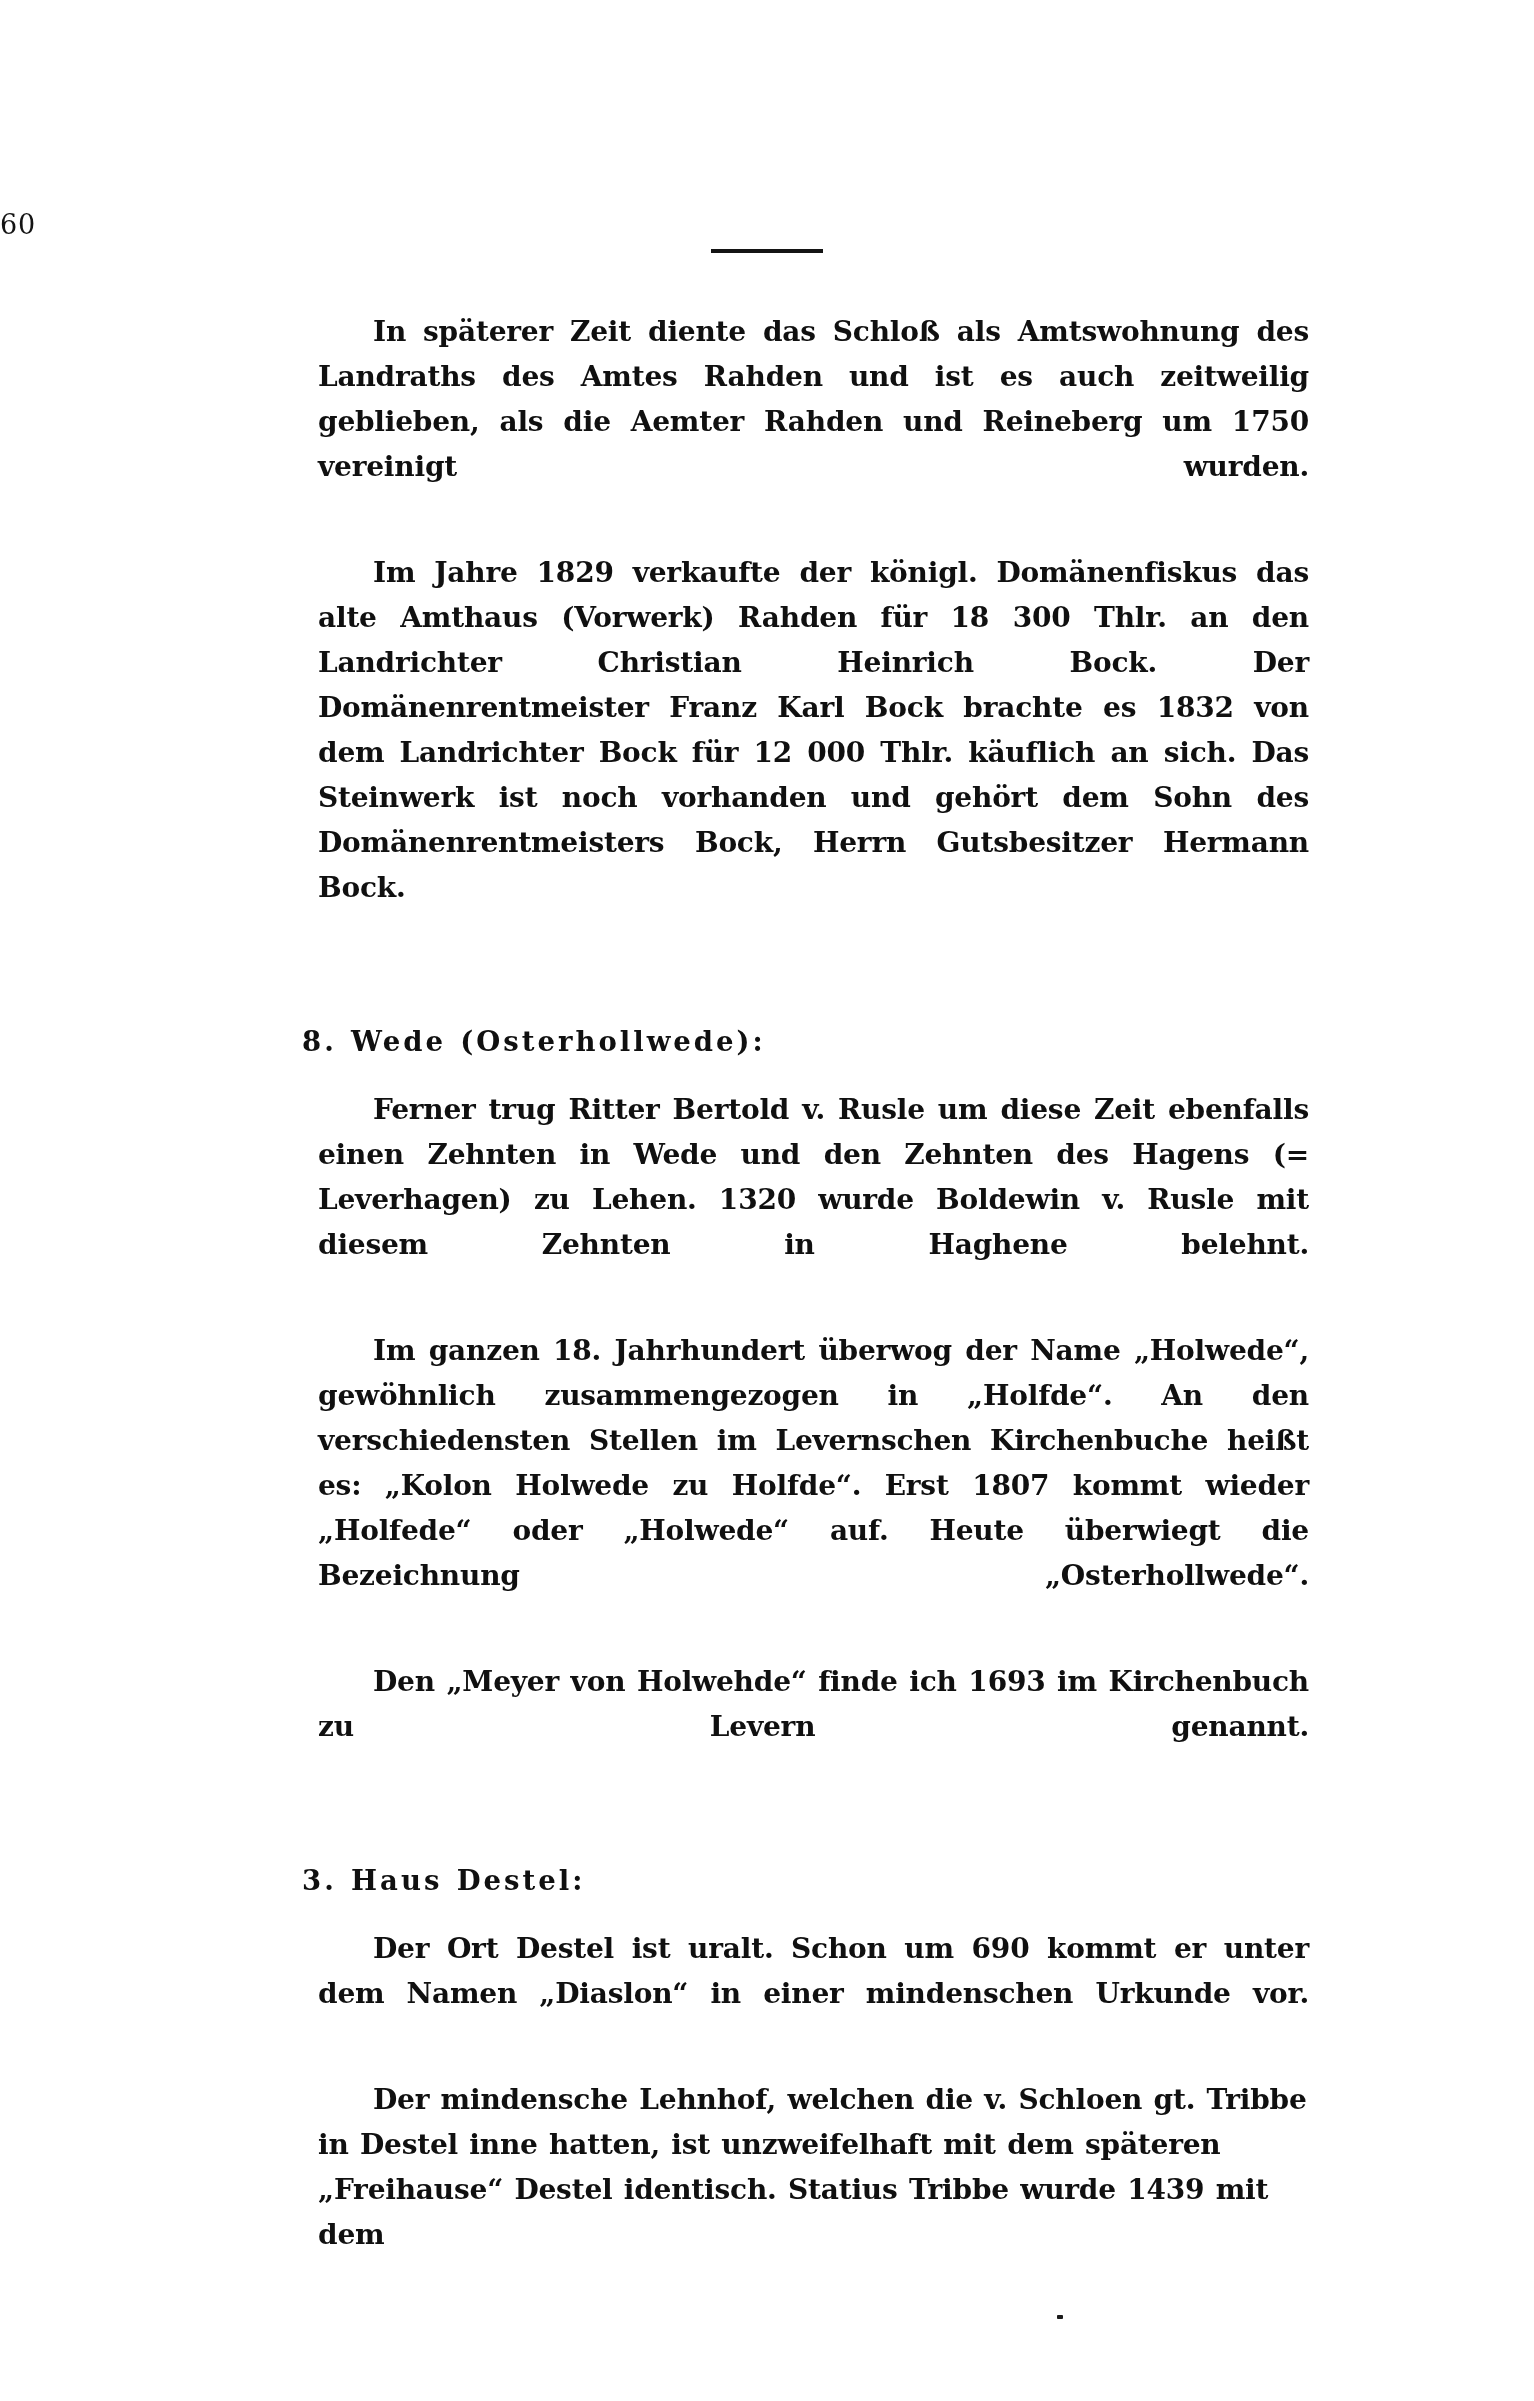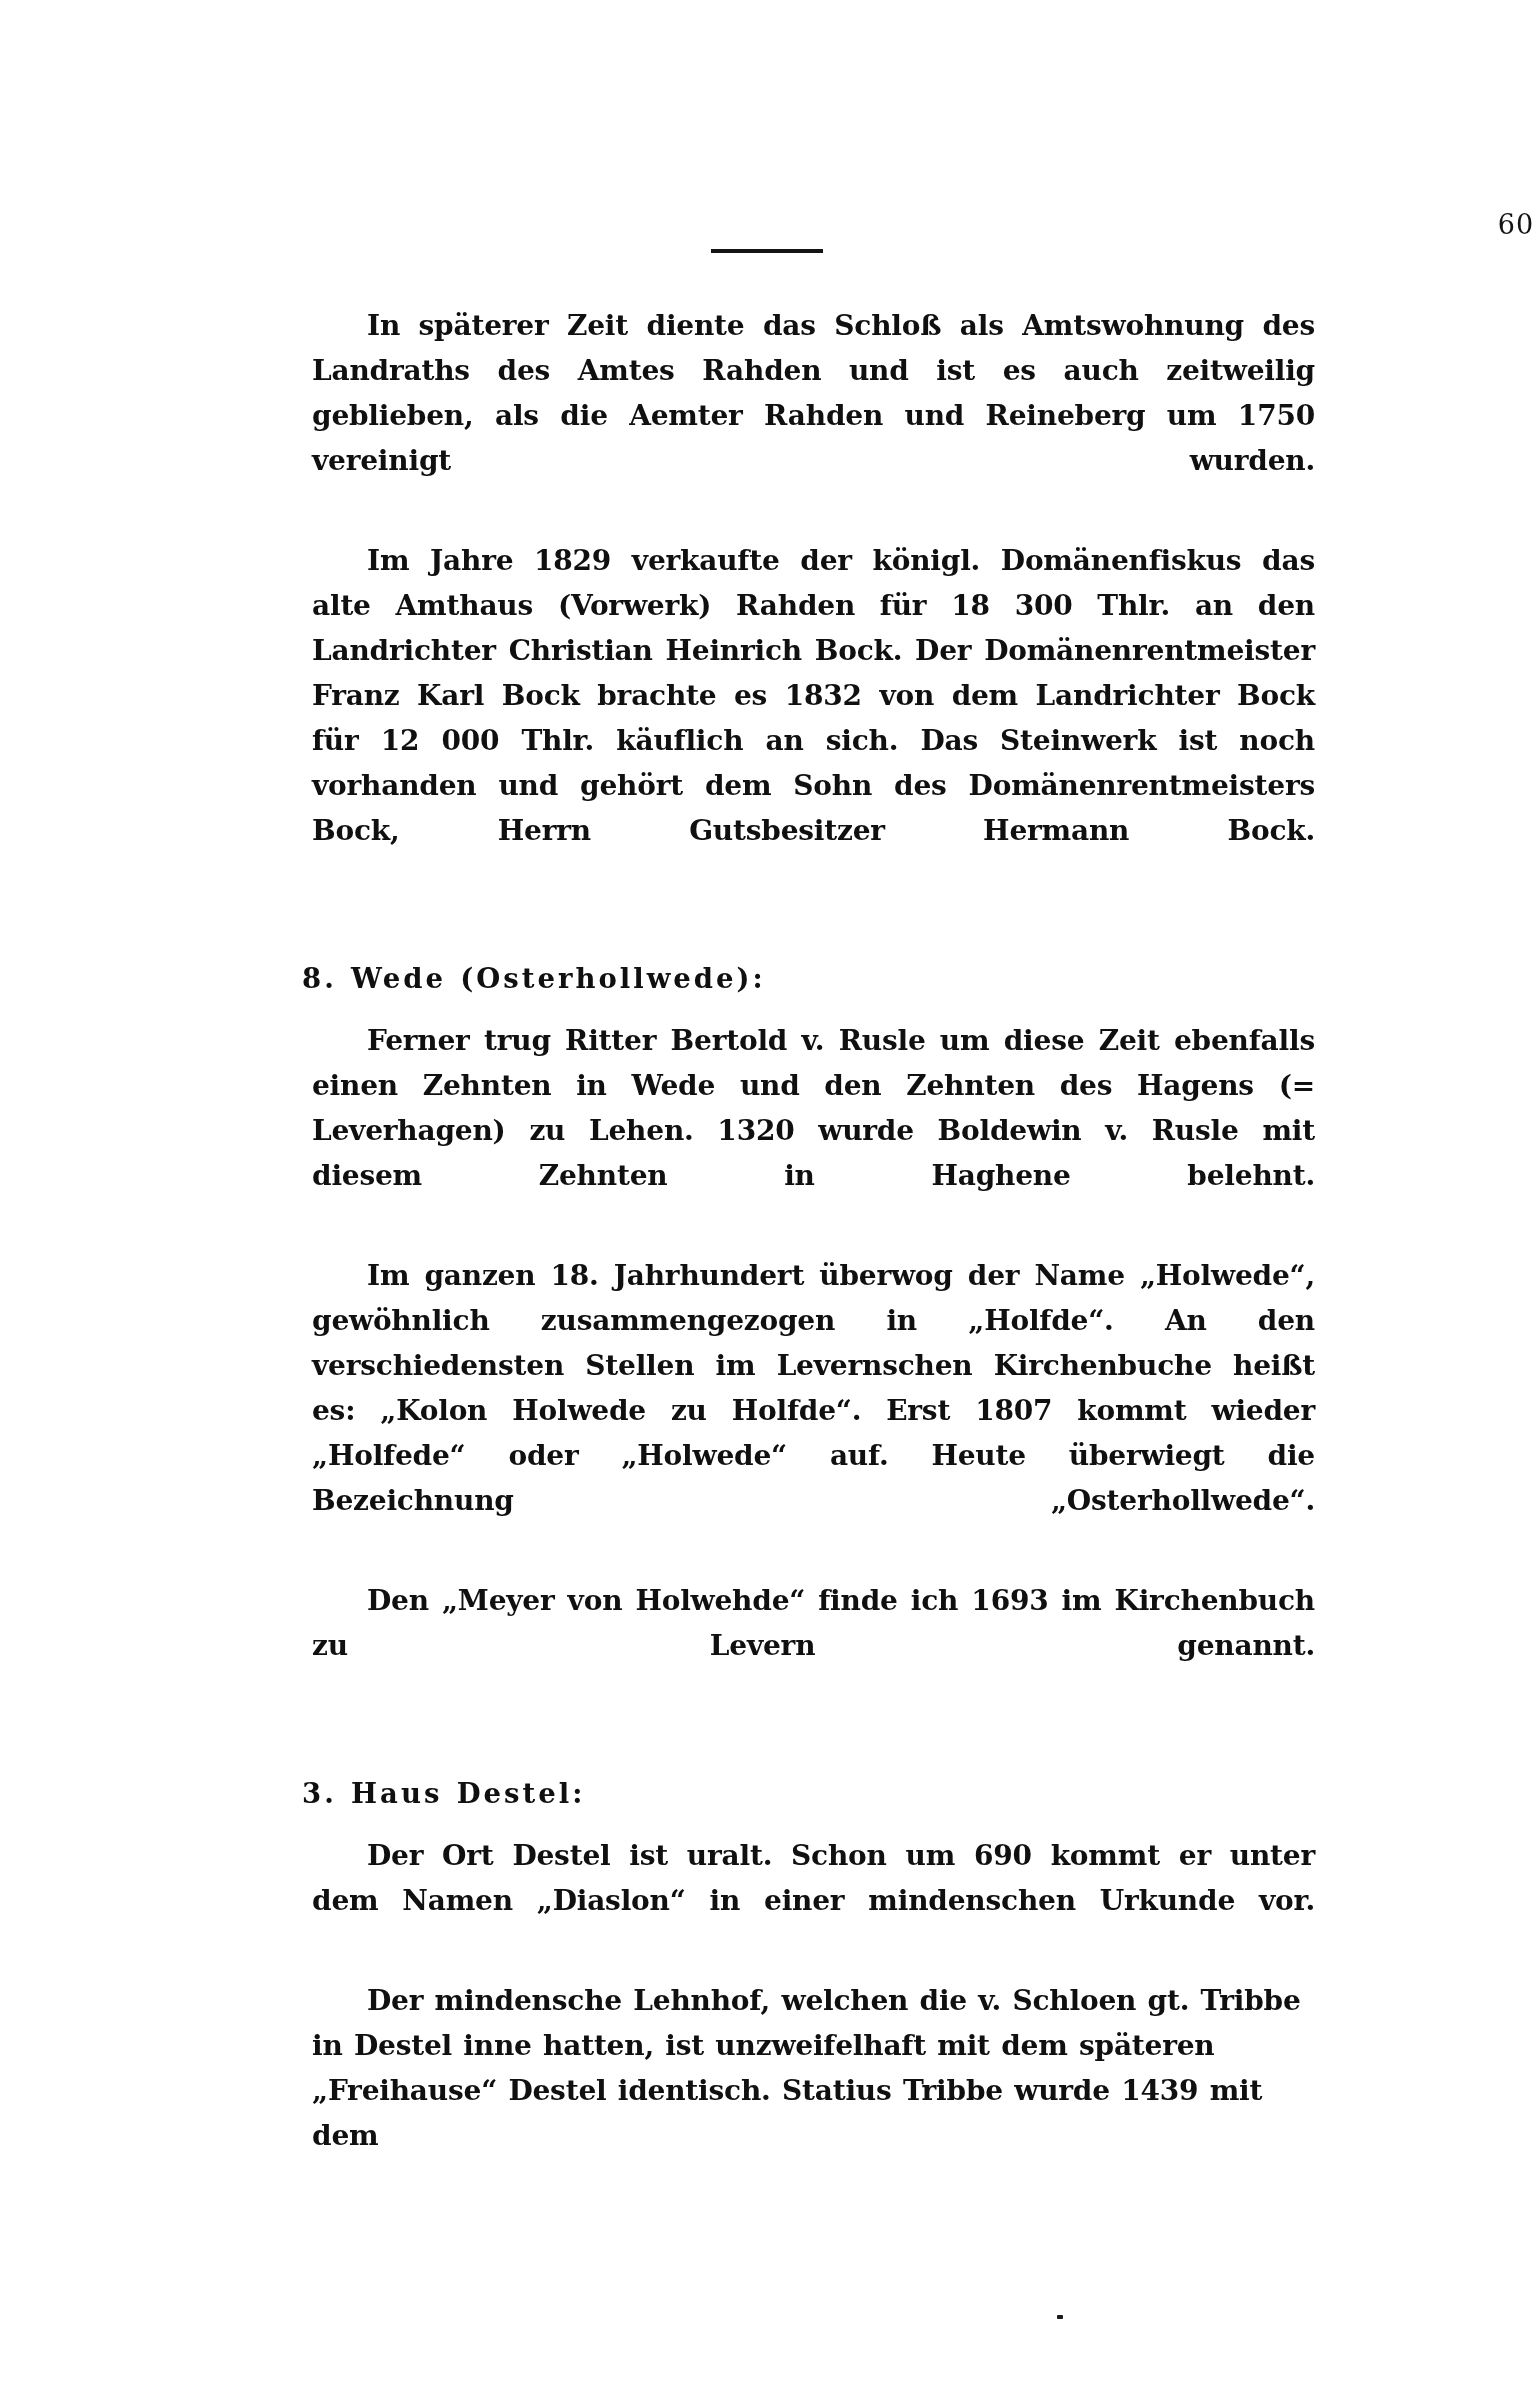"60" .folio-block { text-align: right -> left }
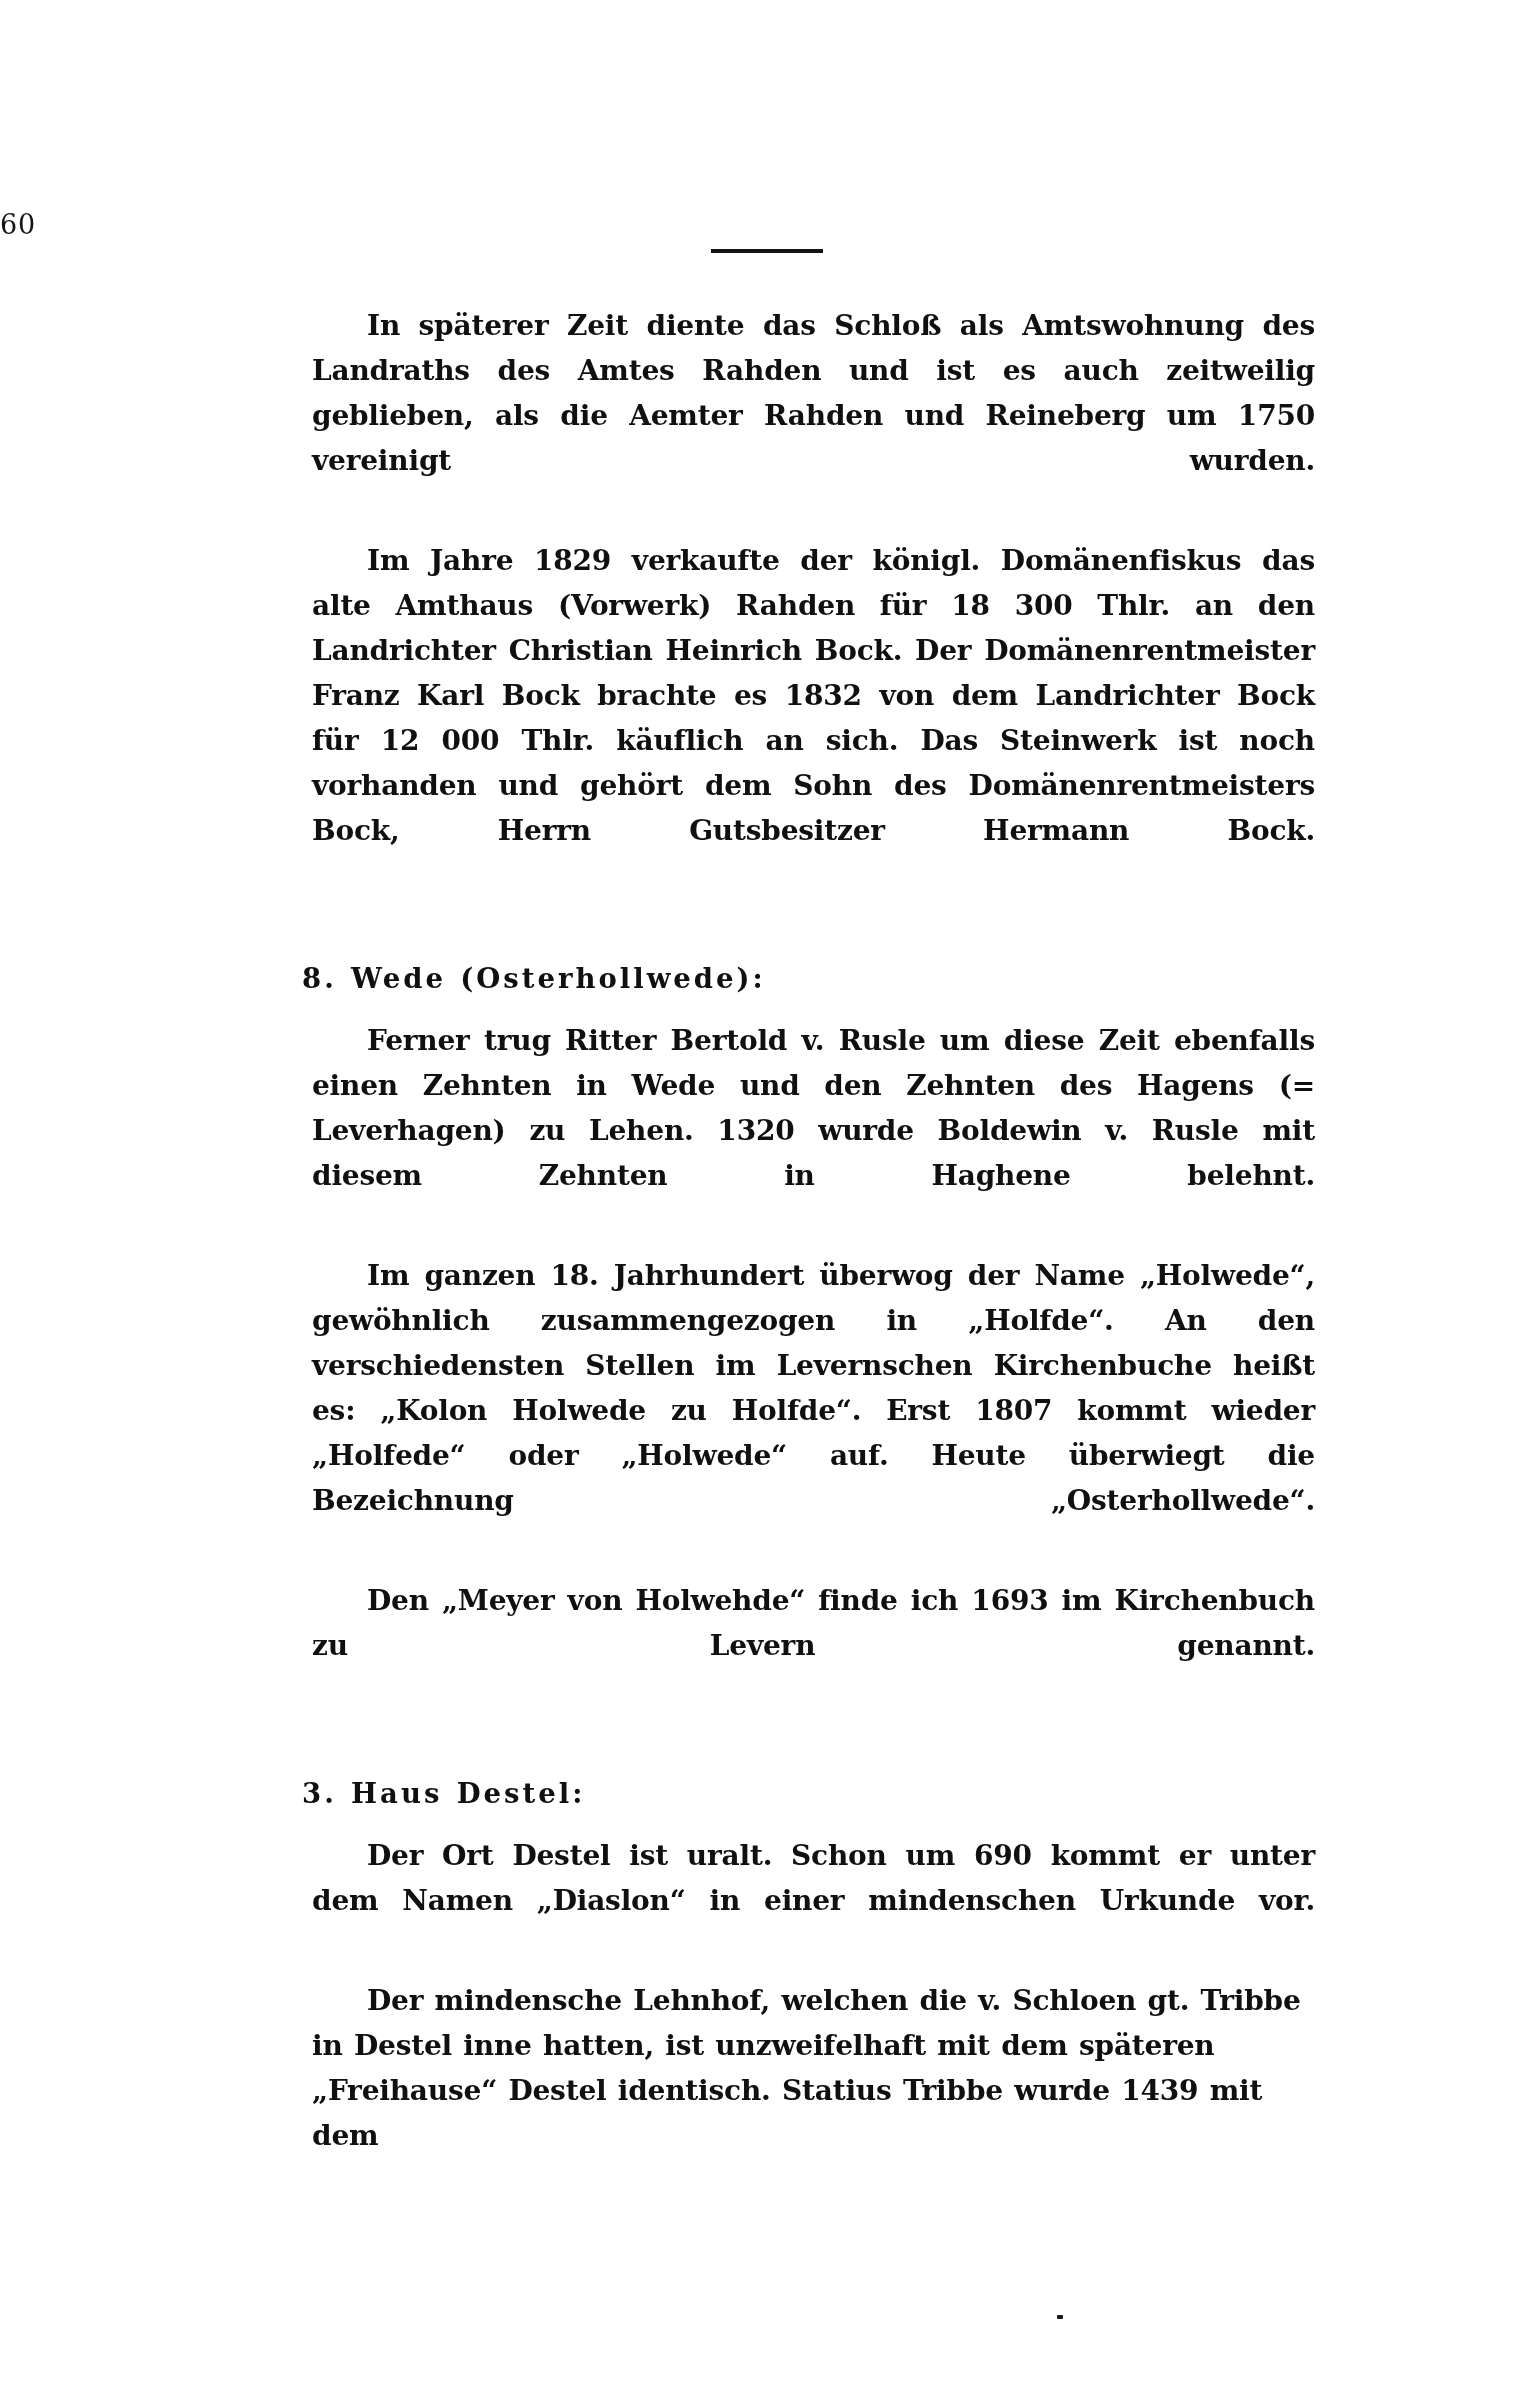"In späterer Zeit diente das" p.para { margin: 10px -> 16px }
